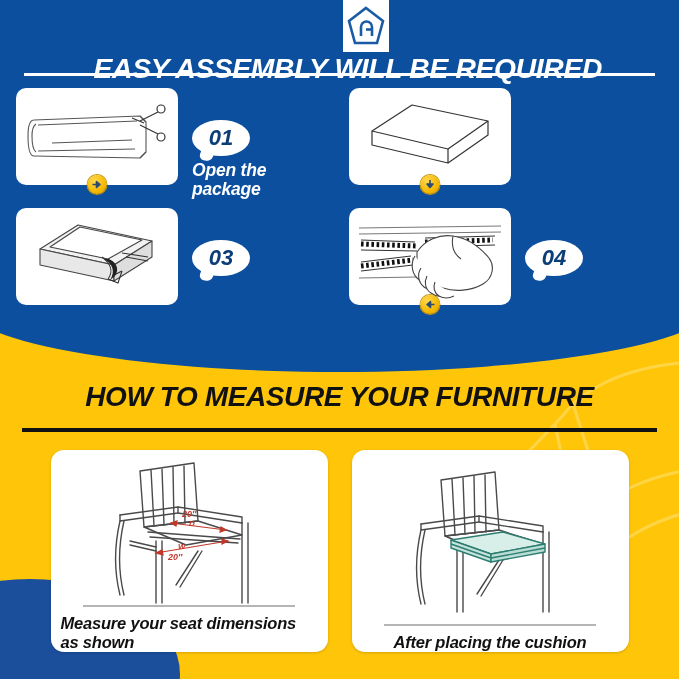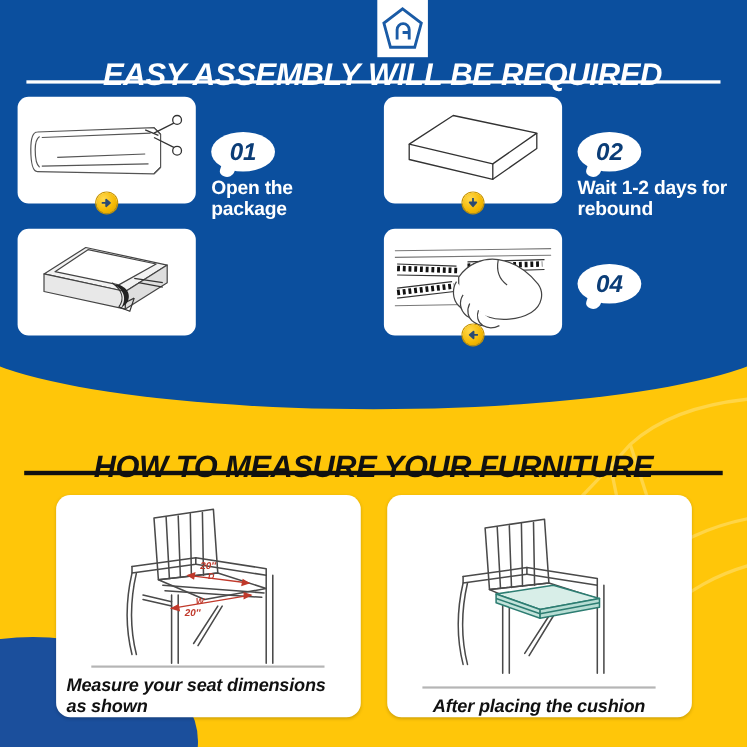"02" div.step-text { html: <div> <div>02</div> <div>Wait 1-2 days for rebound</div> </div> -> none }
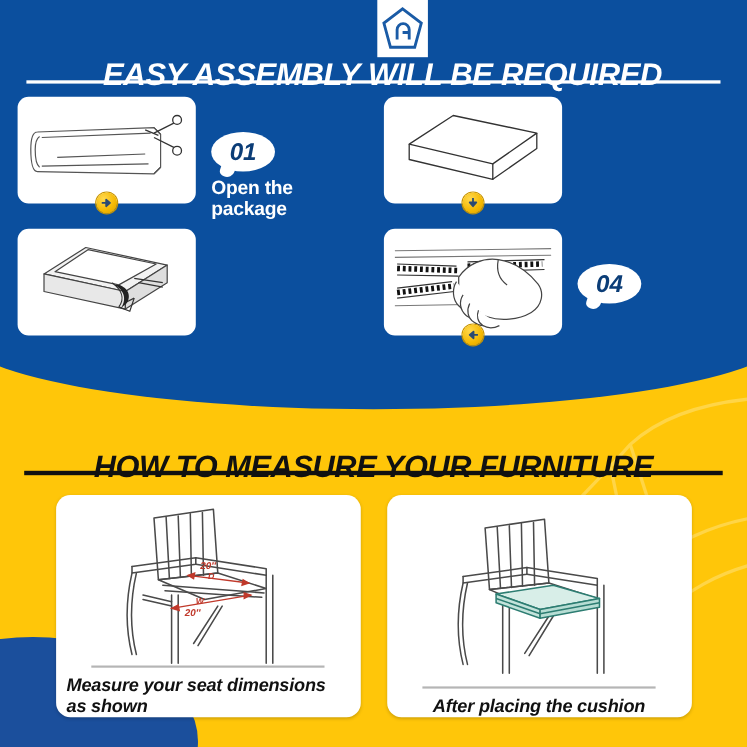"Open the package" .step-label { font-style: none -> italic }
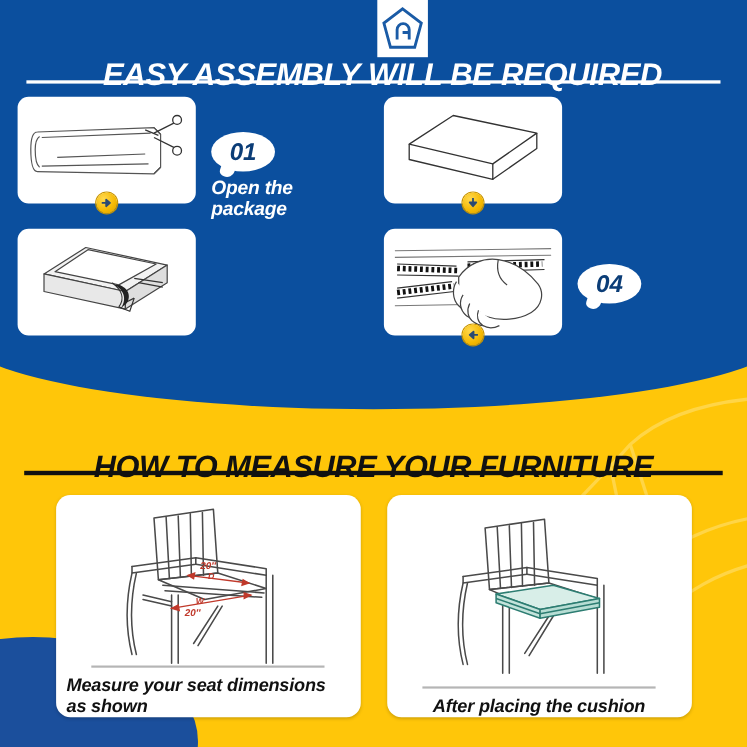"03" div.num-bubble { html: none -> <div>03</div> }
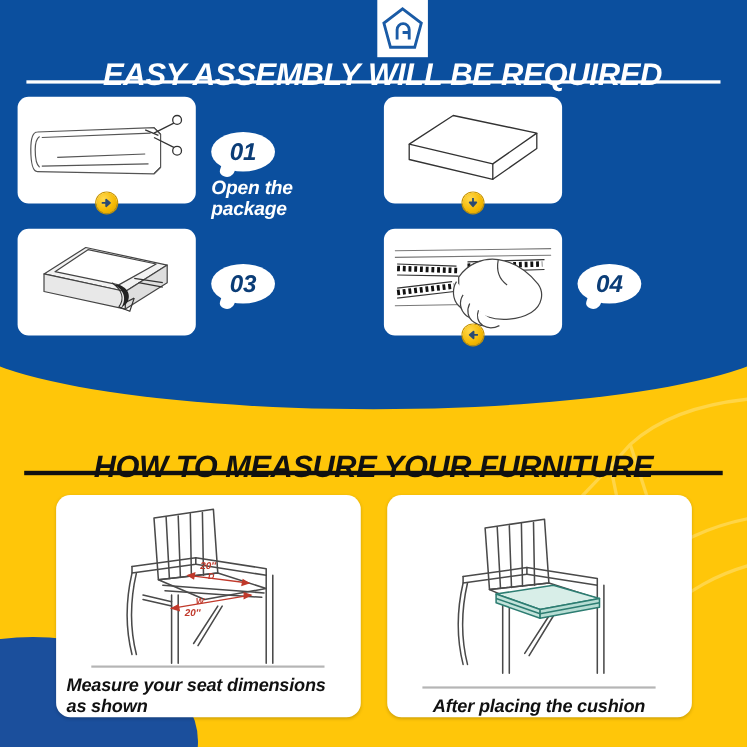"HOW TO MEASURE YOUR FURNITURE" .measure-title { margin-top: 28px -> none }
